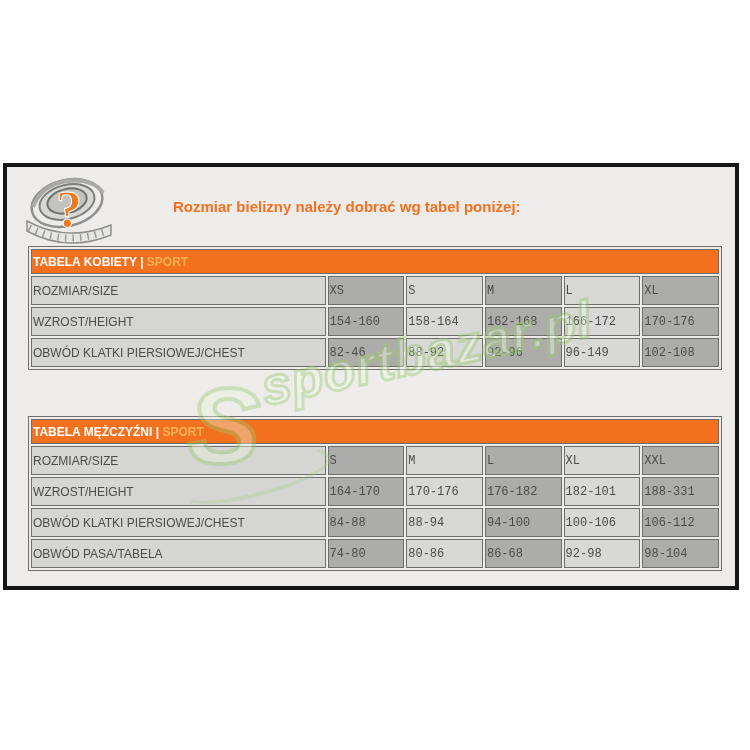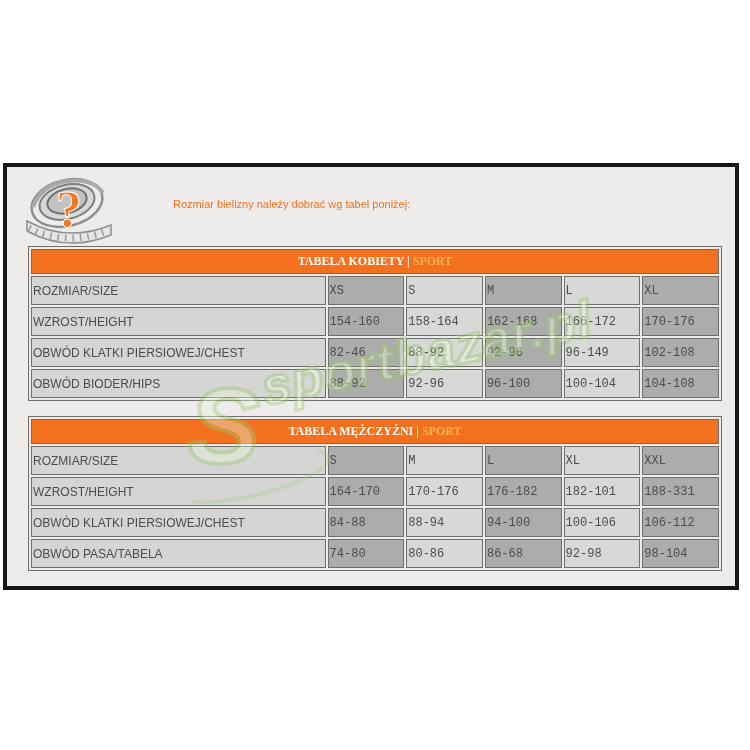"Rozmiar bielizny należy dobrać wg" .heading { font-size: 11px -> 15px; font-weight: normal -> bold }
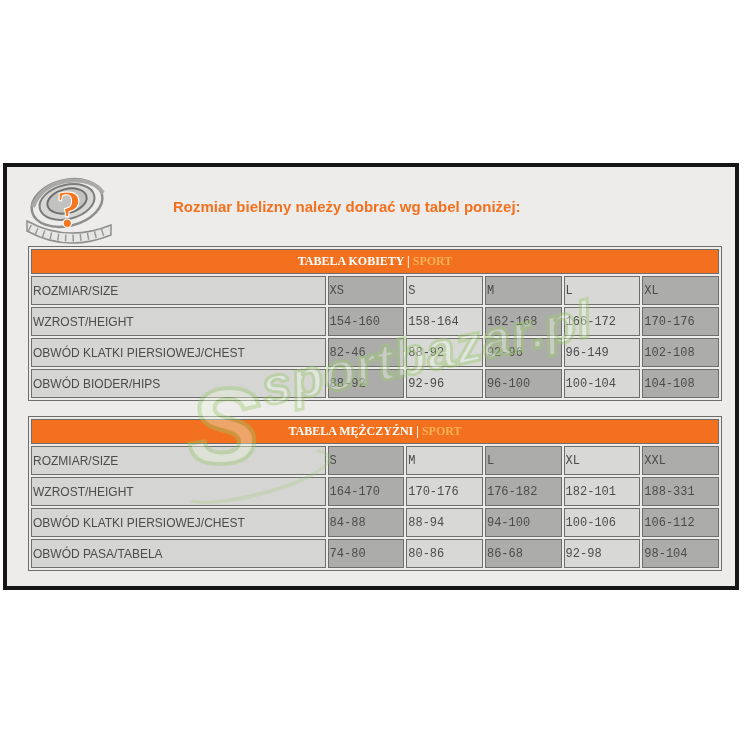"TABELA KOBIETY | SPORT" td.title-cell { font-family: Liberation Serif, serif -> none; text-align: center -> none }
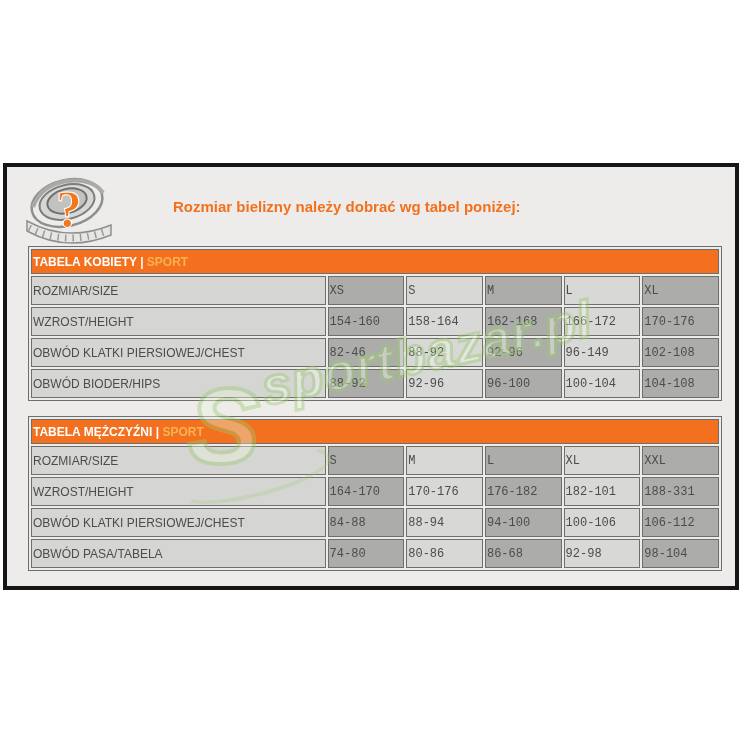"OBWÓD BIODER/HIPS" tr { html: <tr> <td>OBWÓD BIODER/HIPS</td> <td>88-92</td> <td>92-96</td> <td>96-100</td> <td>100-104</td> <td>104-108</td> </tr> -> none }
